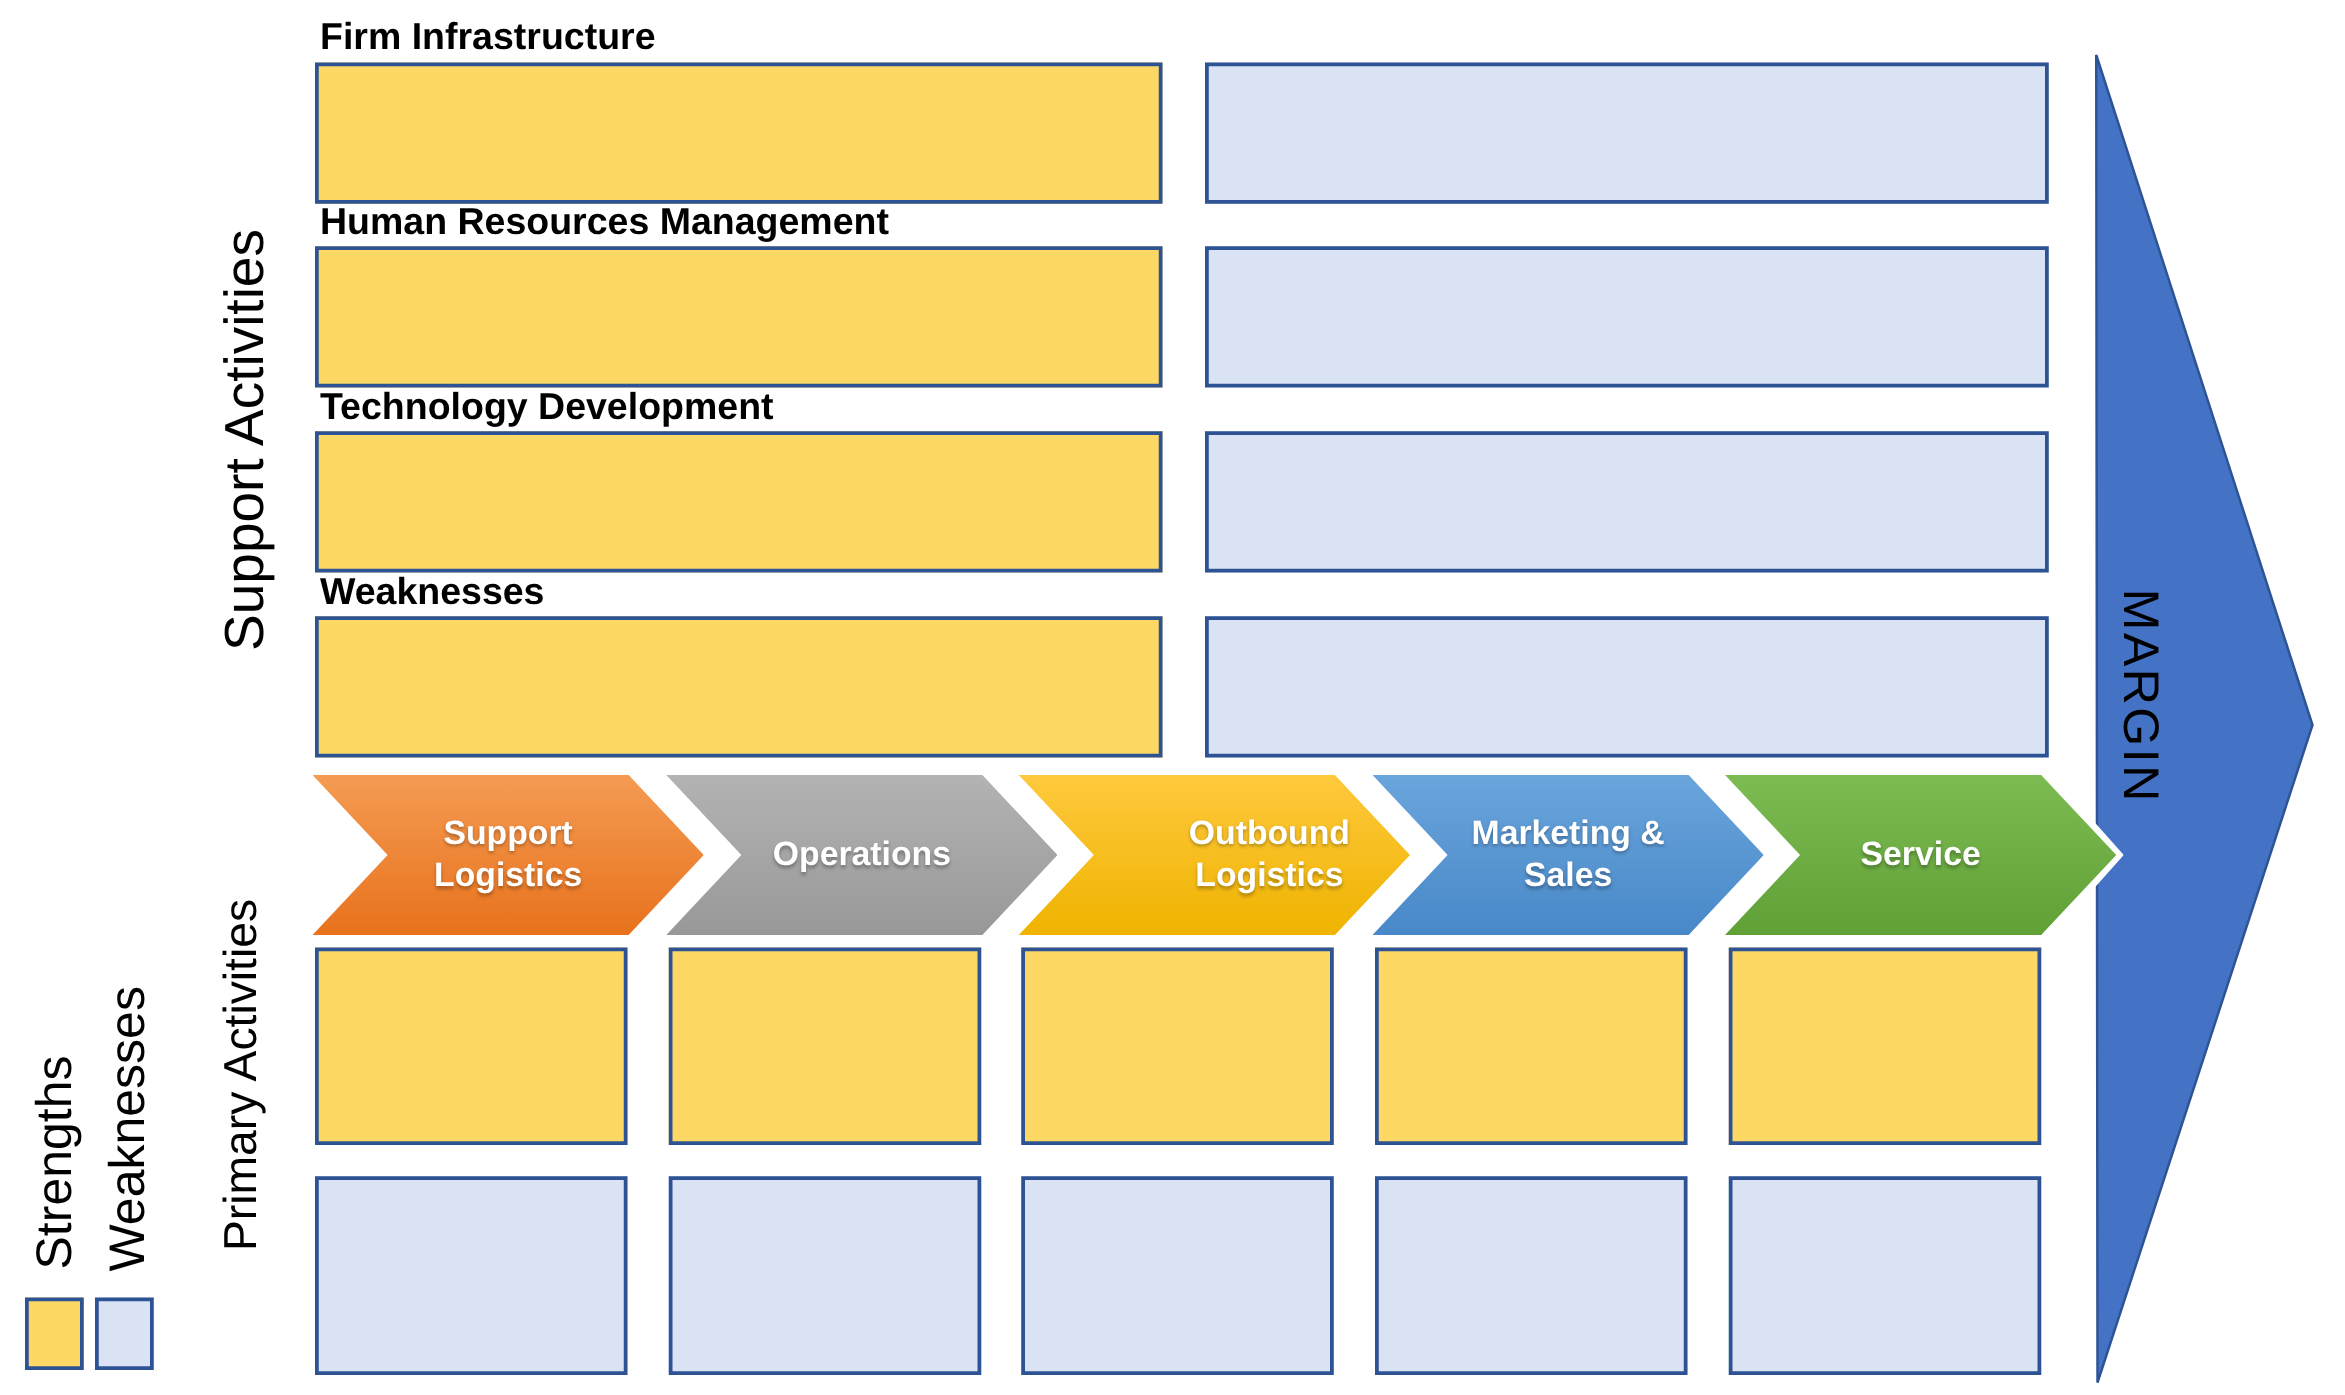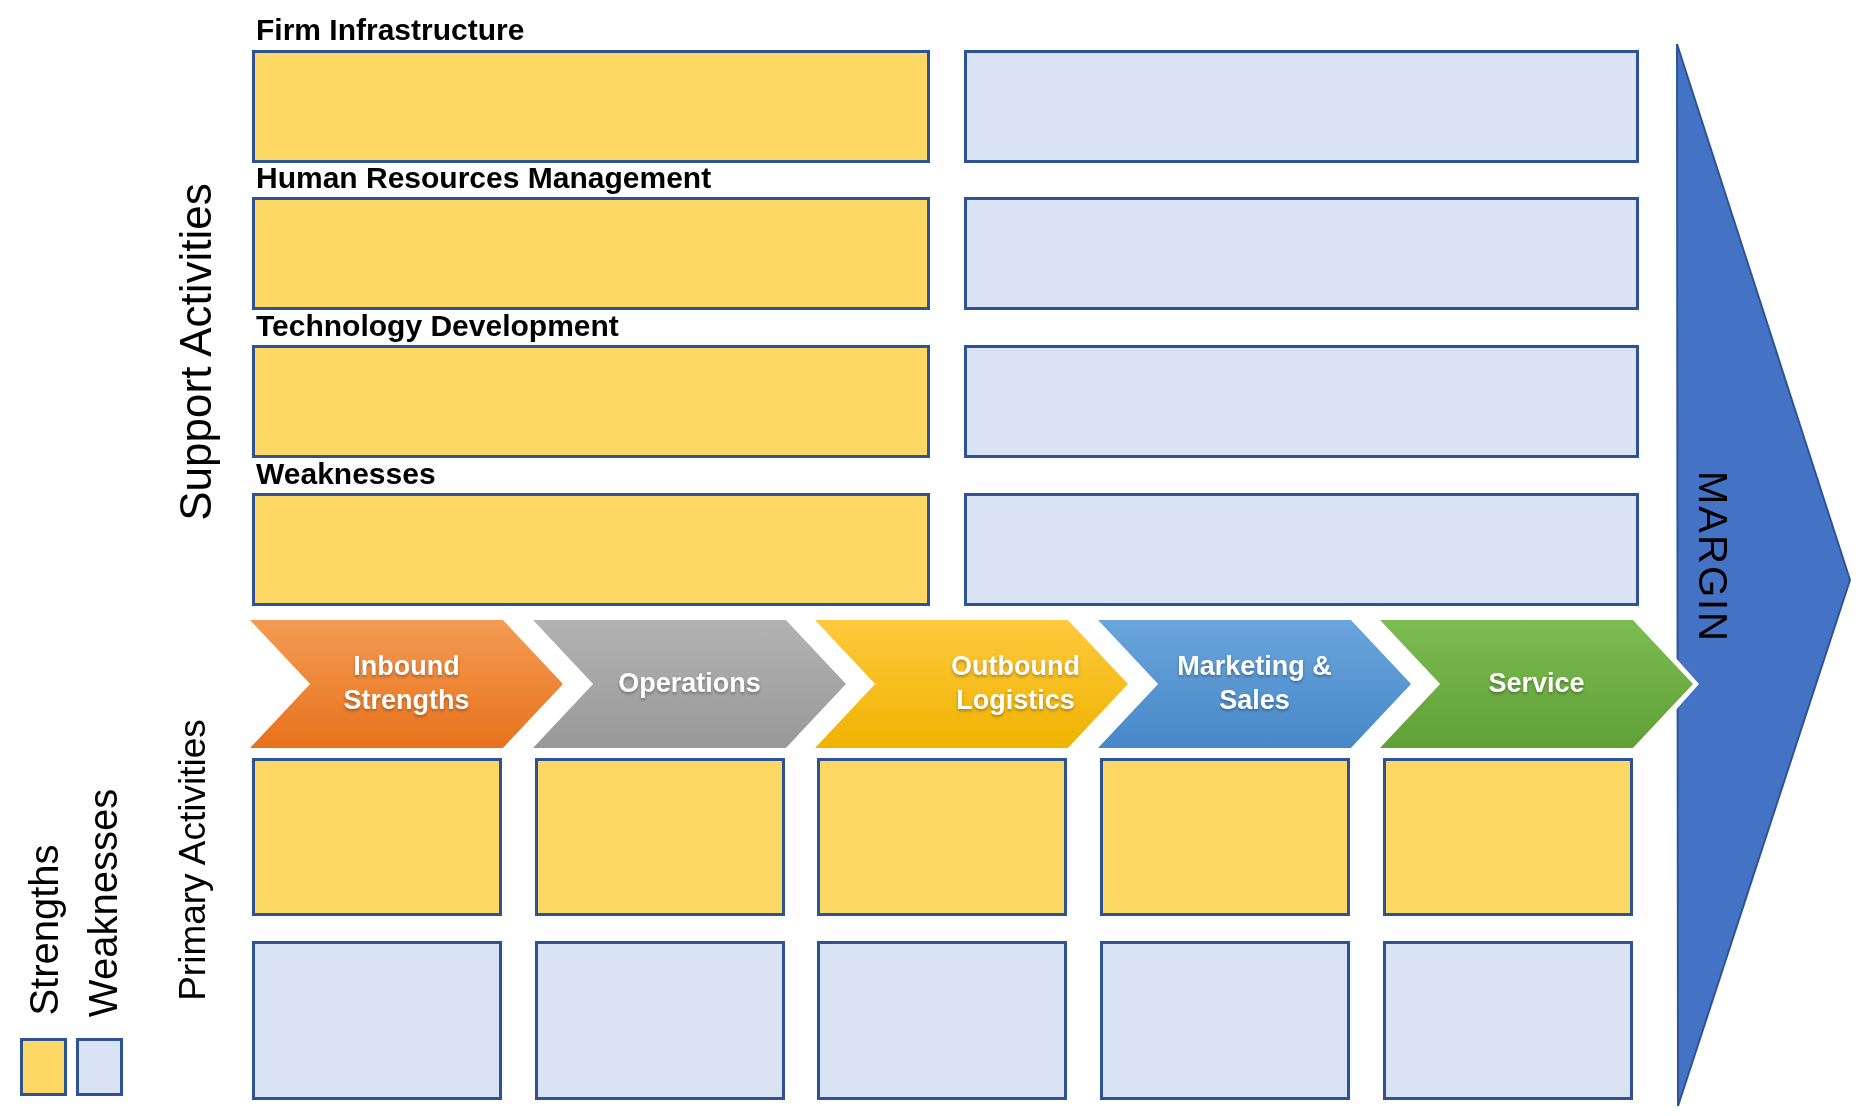"Inbound Strengths" div.lbl { text: Inbound Strengths -> Support Logistics }
